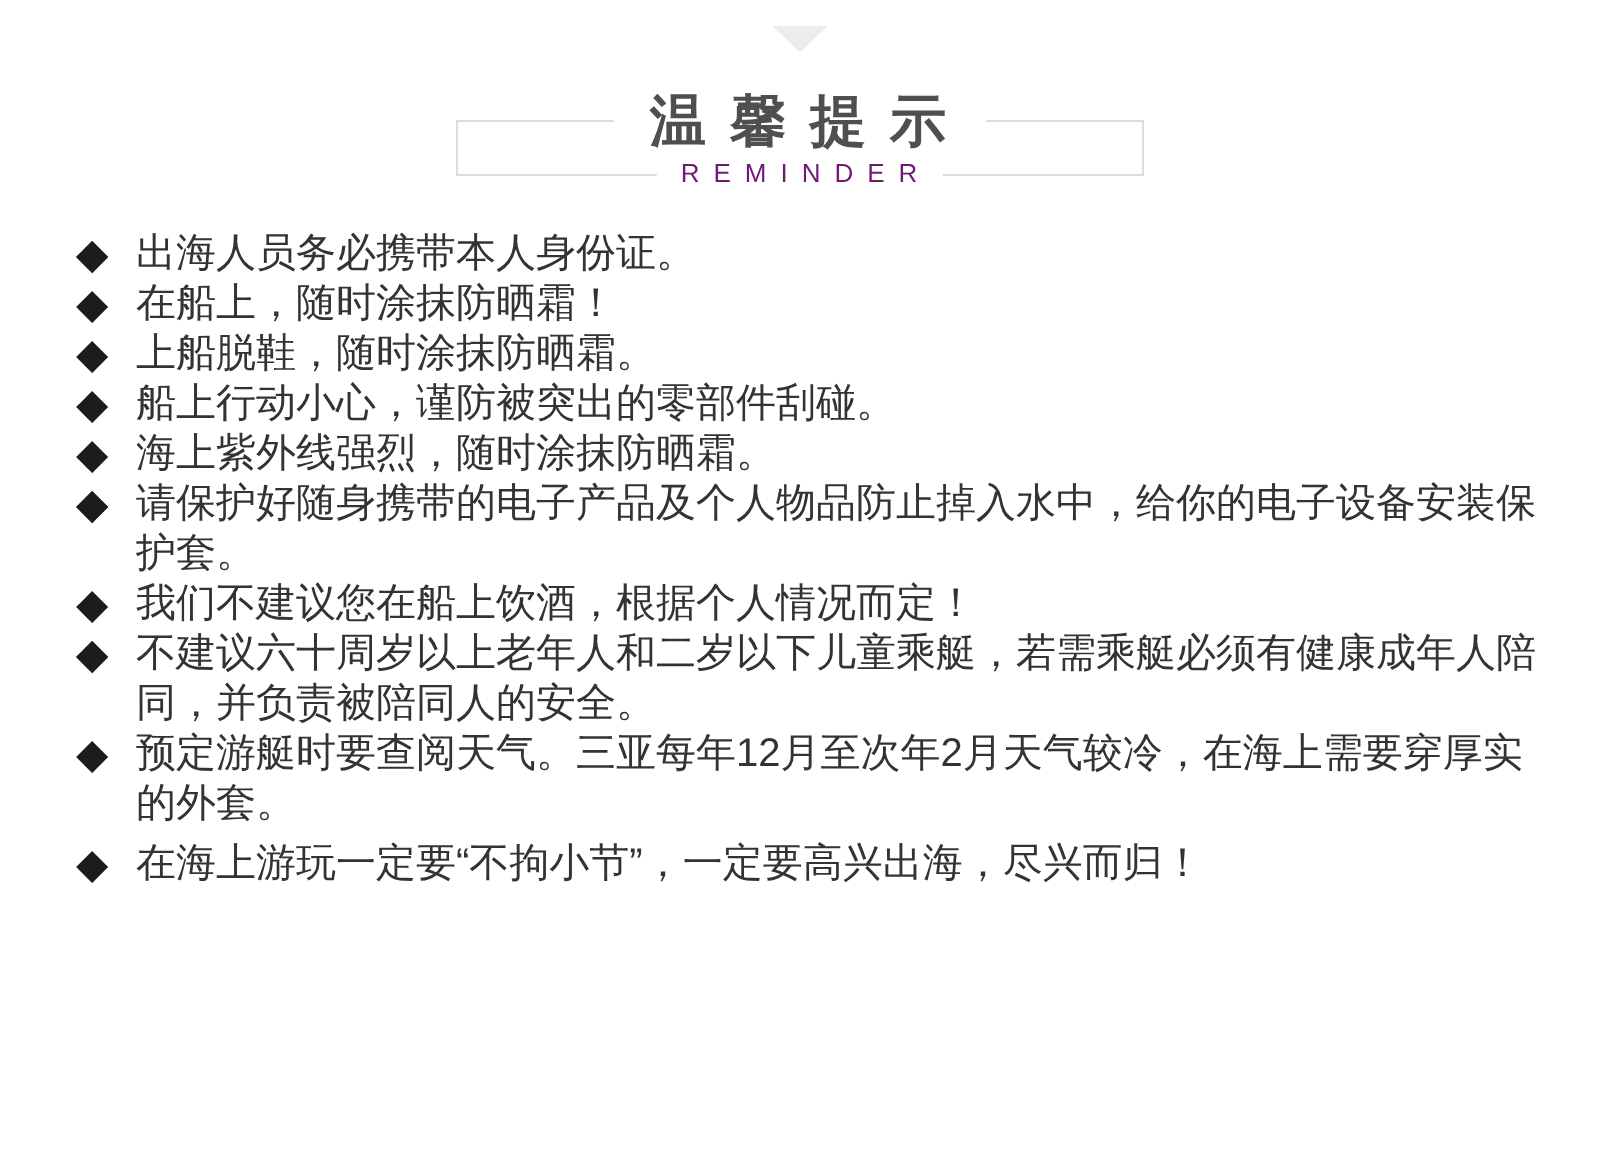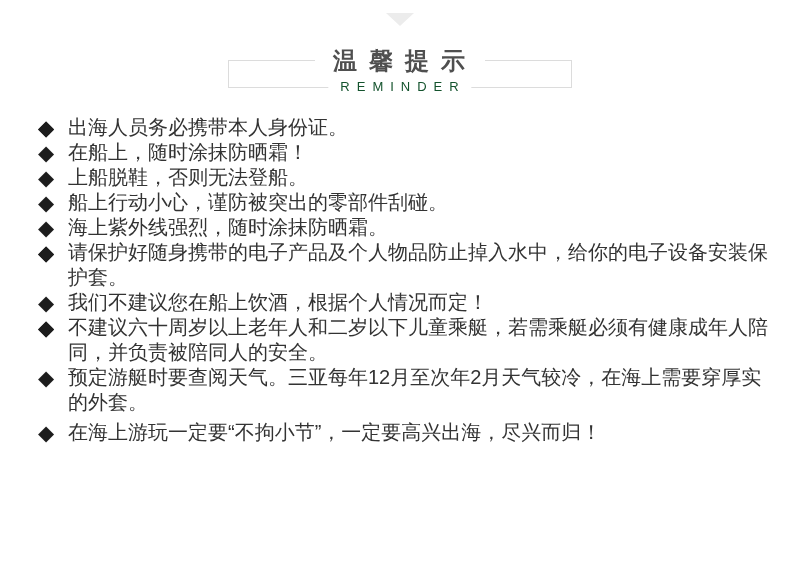"温馨提示" .header-title { font-size: 24px -> 28px }
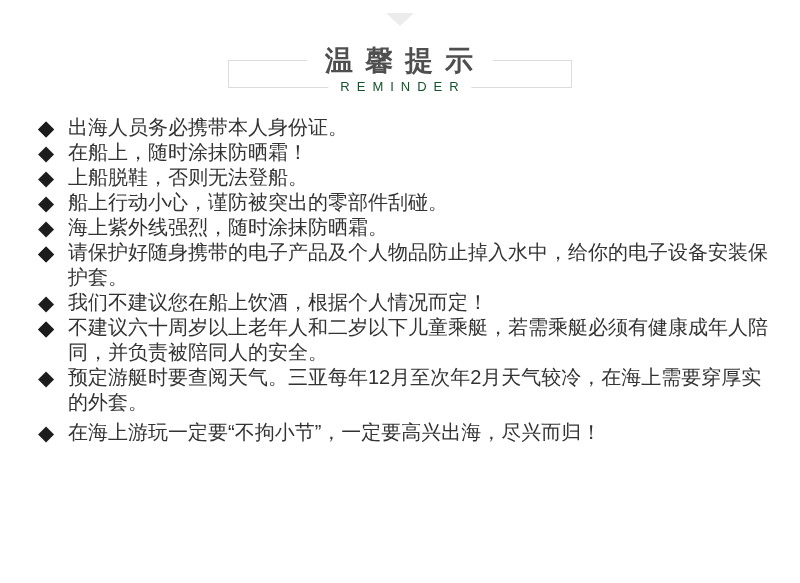"REMINDER" .header-sub { color: #14532d -> #701a75 }
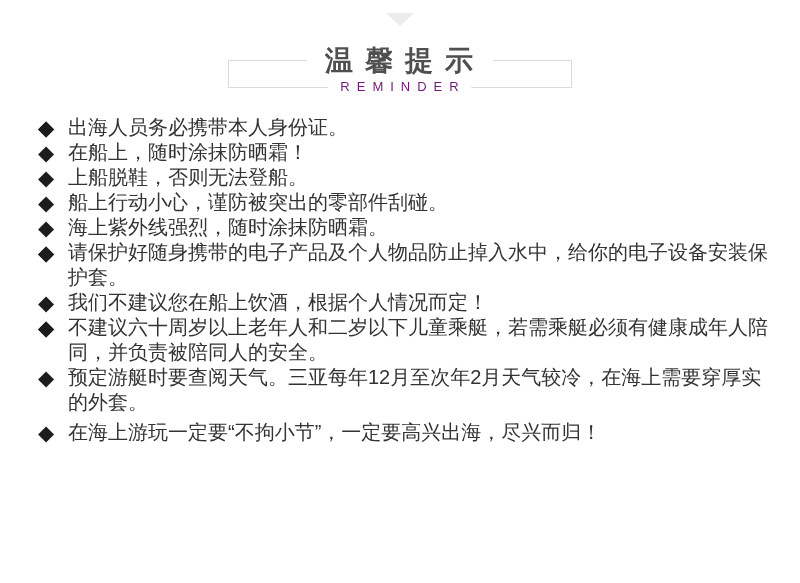"上船脱鞋，否则无法登船。" span { text: 否则无法登船 -> 随时涂抹防晒霜 }
